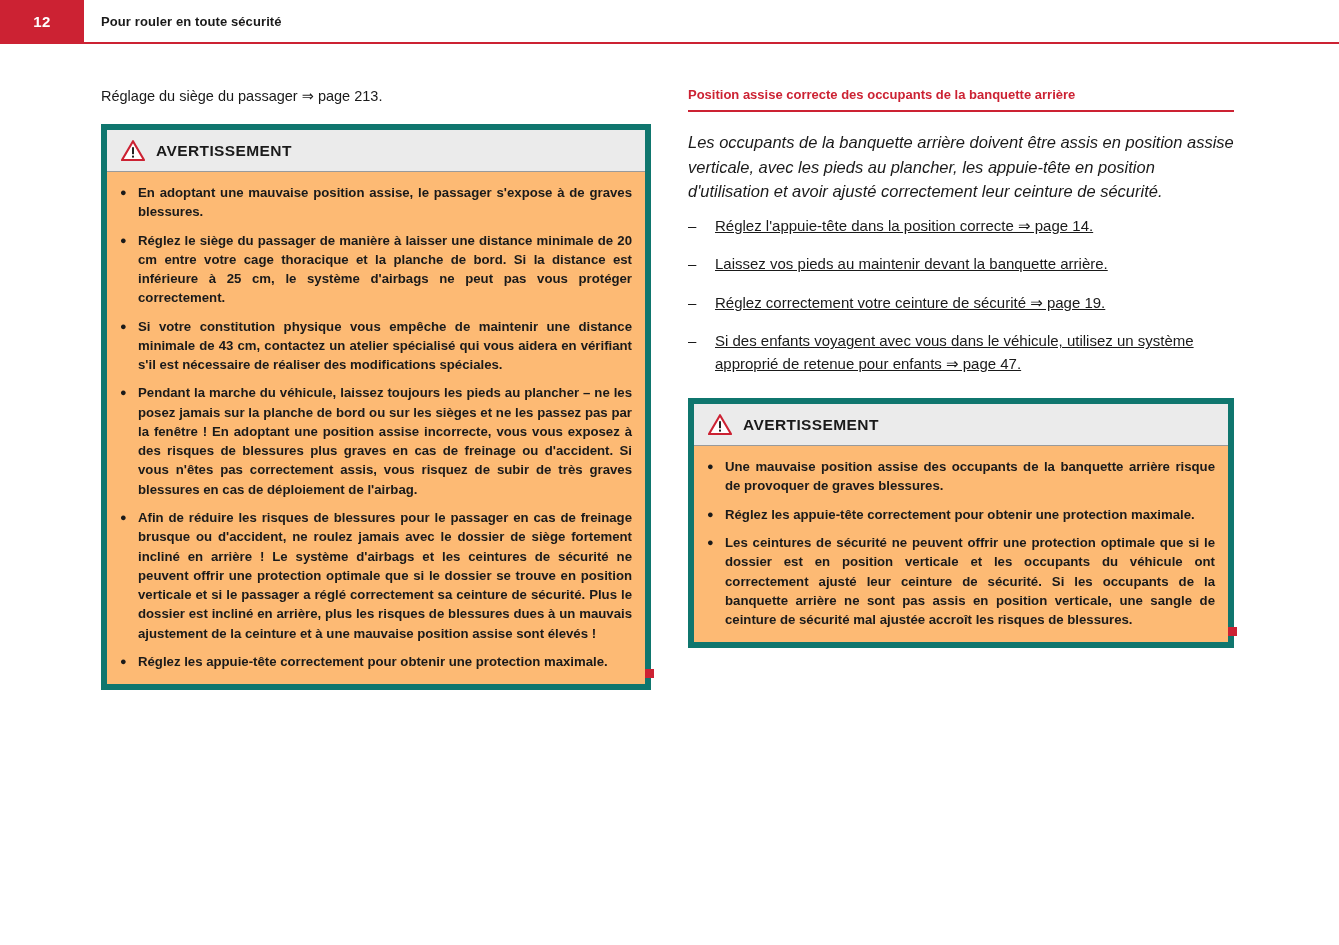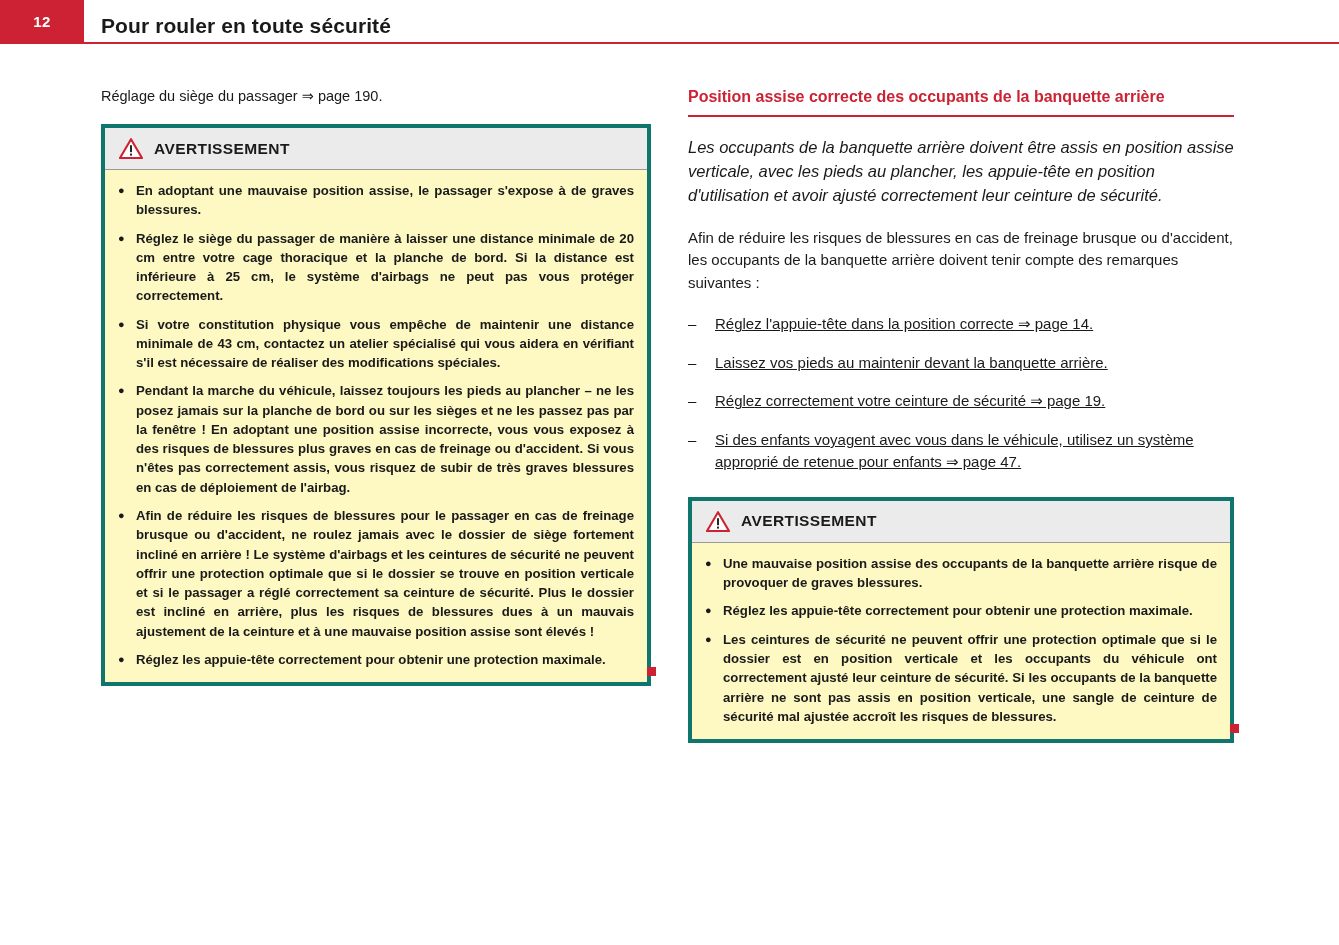"Pour rouler en toute sécurité" .header-title { font-size: 21px -> 13px }
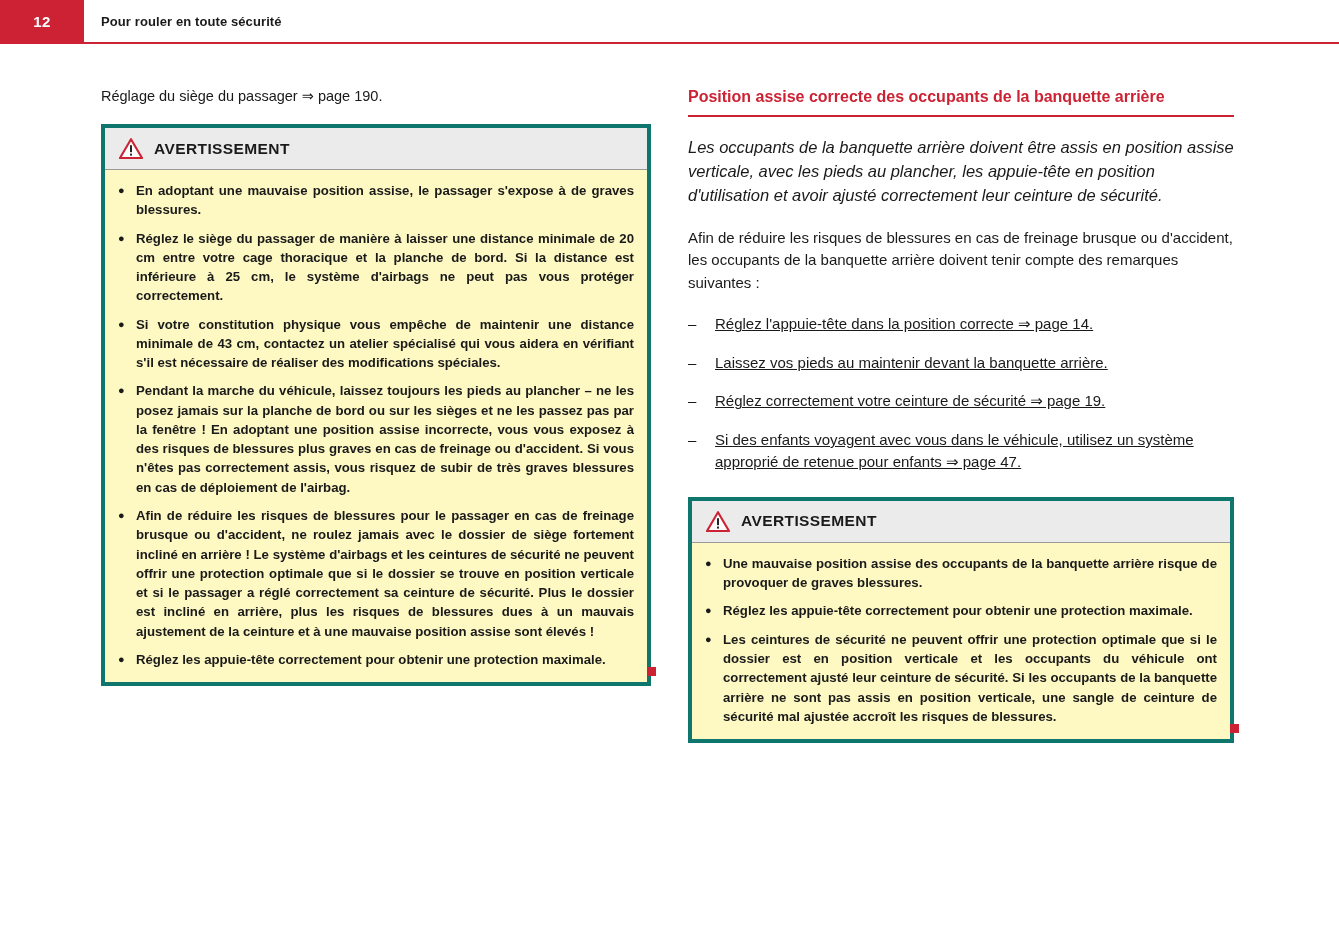"Réglage du siège du passager" div.intro-line { text: 190 -> 213 }
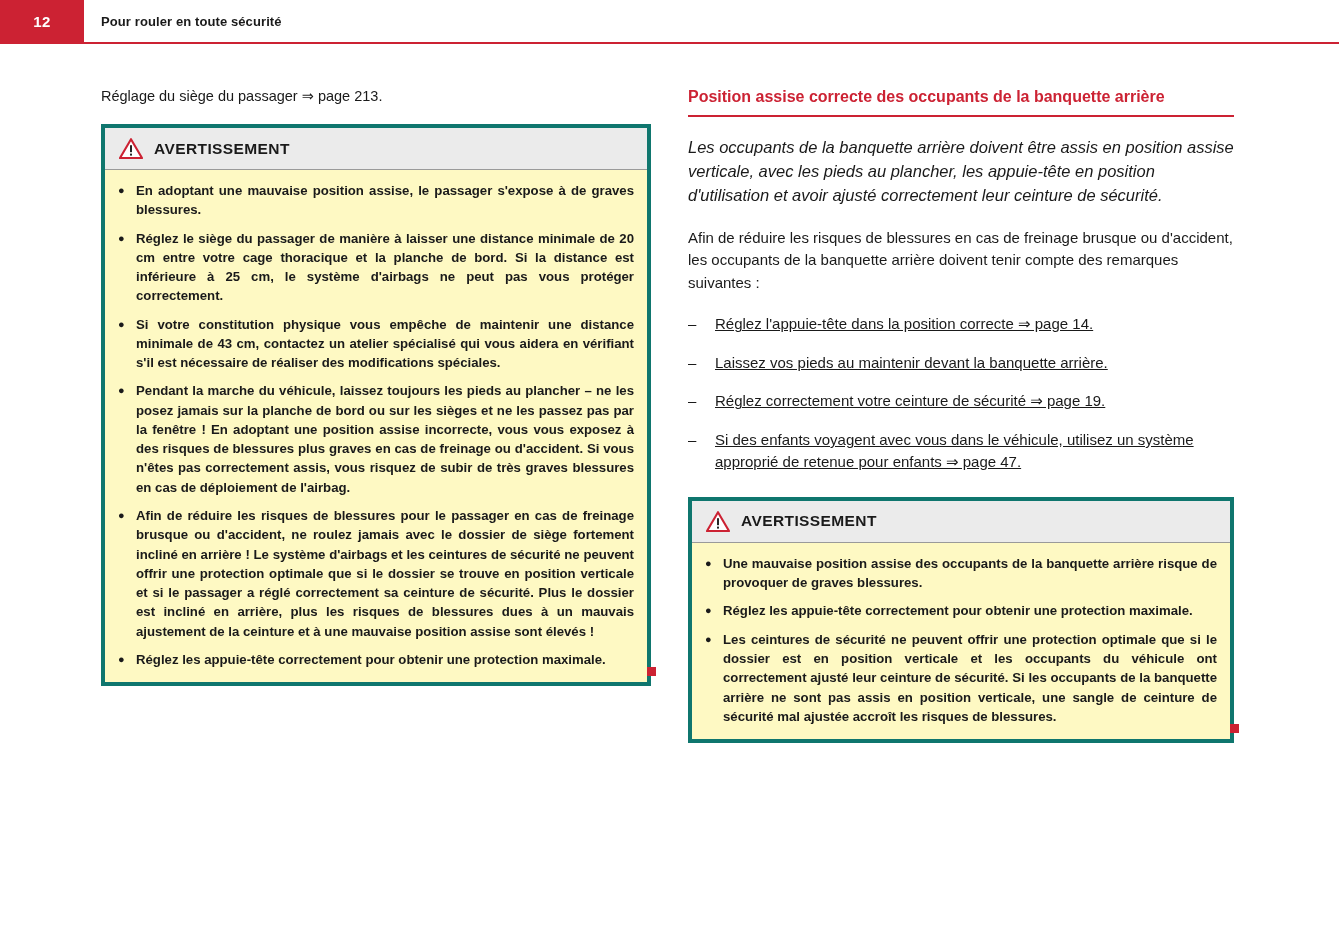"Position assise correcte des occupants" .section-title { font-size: 16px -> 13px }
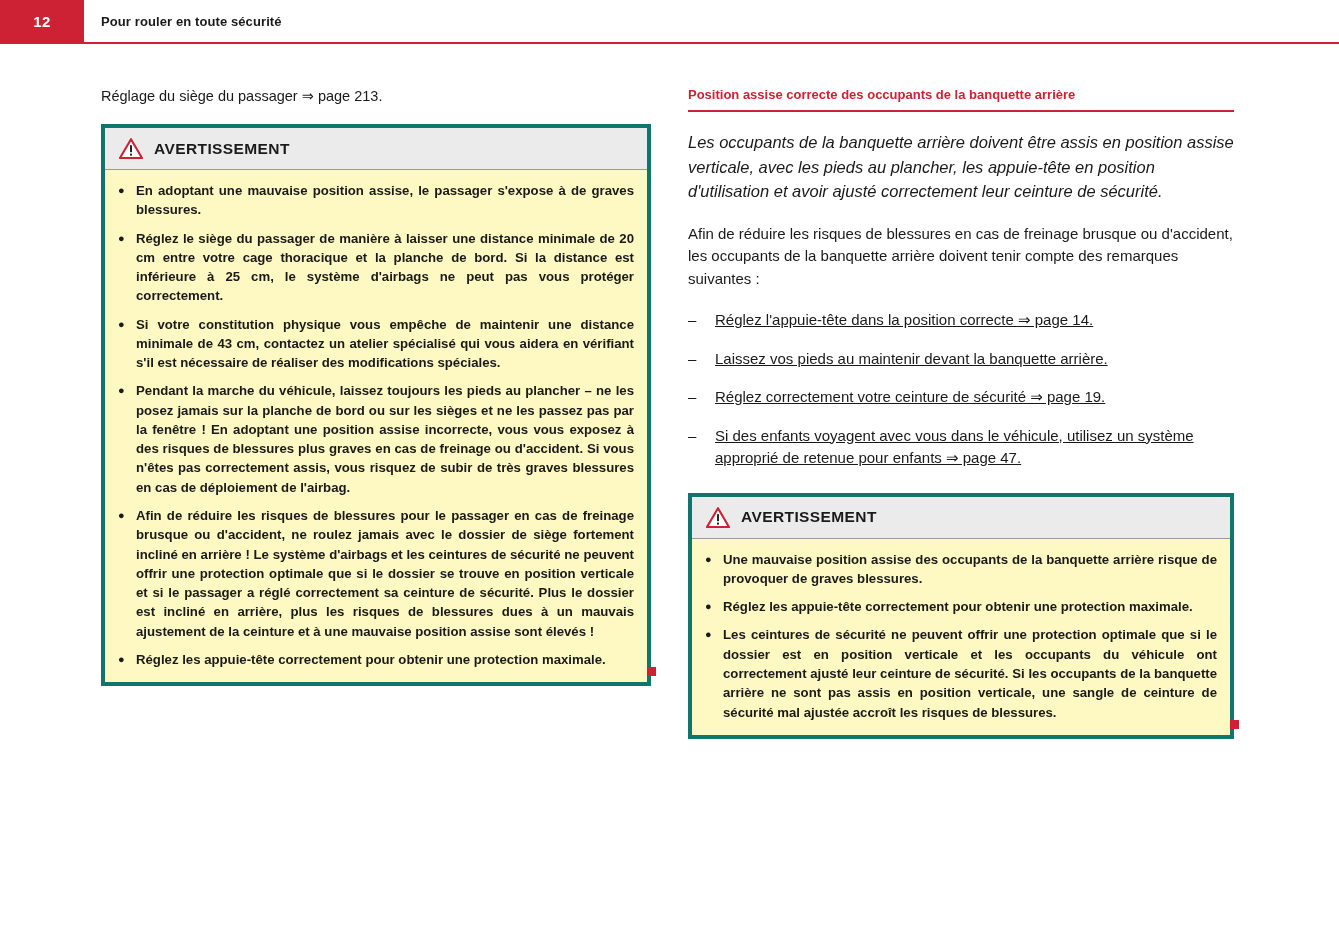"AVERTISSEMENT" .warning-box { background: #fef9c3 -> #fdba74; border: 4px solid #0f766e -> 6px solid #0f766e }
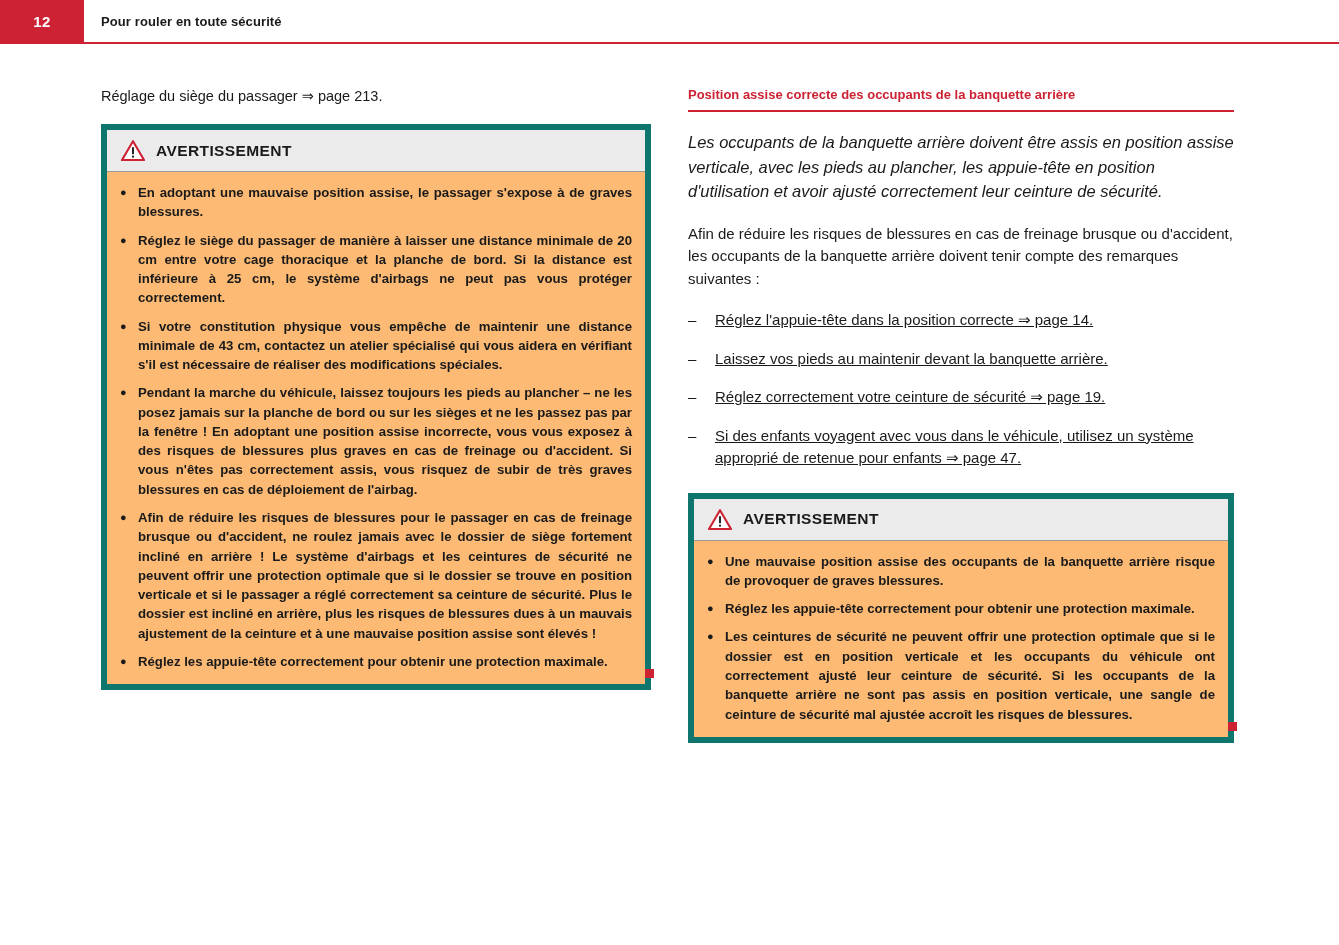"Les occupants de la banquette" .lead-italic { margin-bottom: 20px -> 12px }
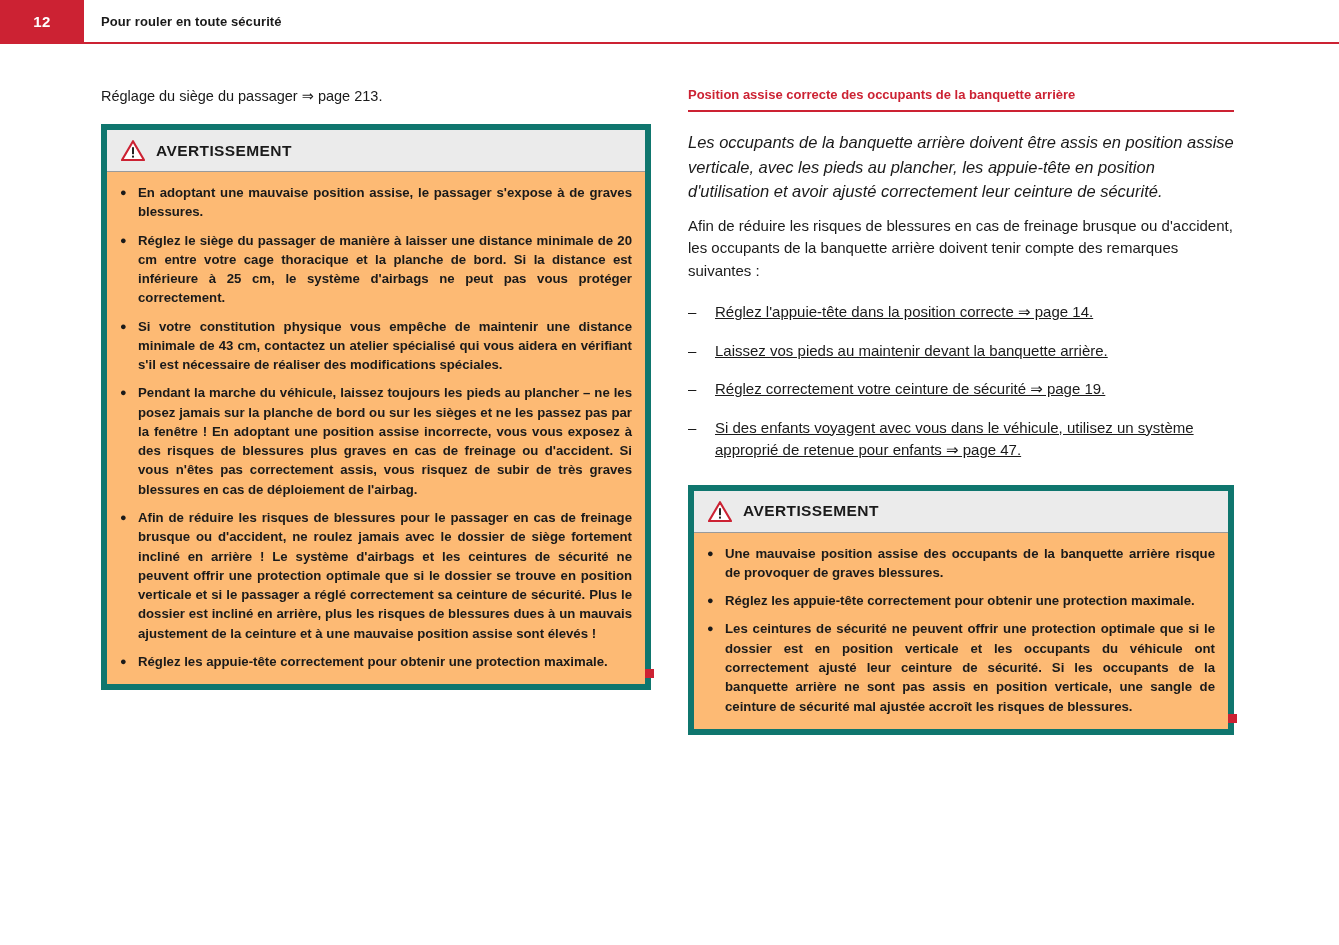"Afin de réduire les risques de blessures en" div.body-para { html: <div>Afin de réduire les risques de blessures en cas de freinage brusque ou d'accident, les occupants de la banquette arrière doivent tenir compte des remarques suivantes :</div> -> none }
